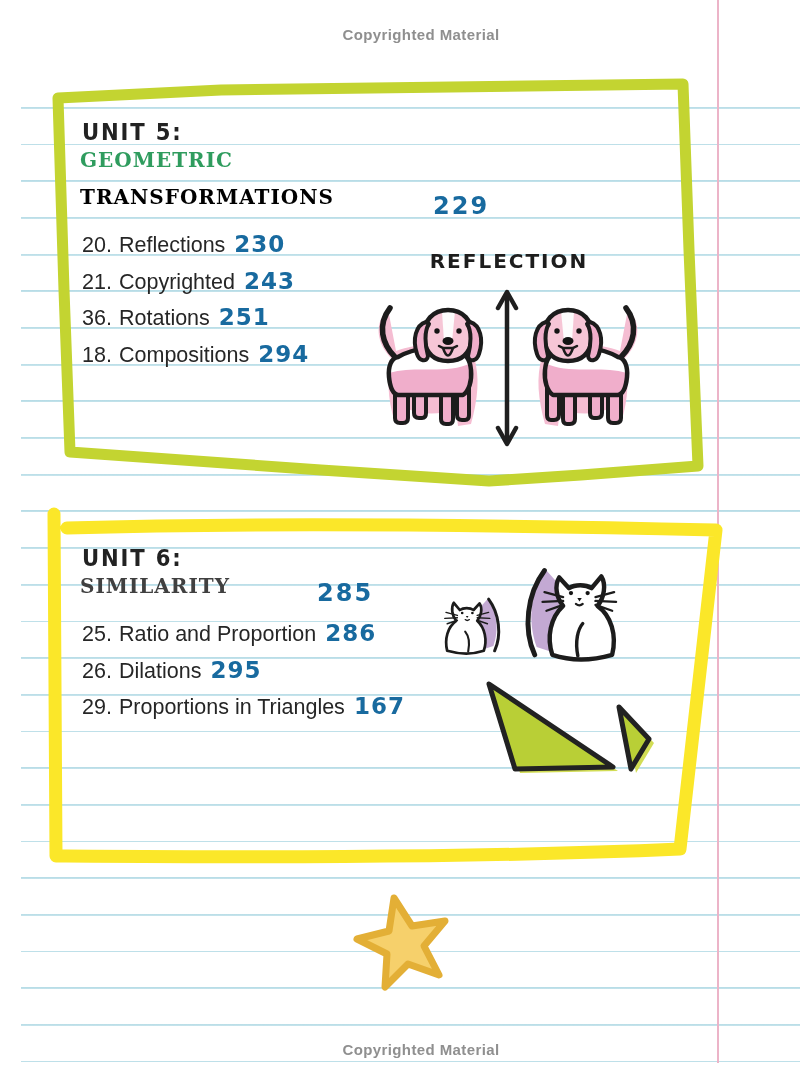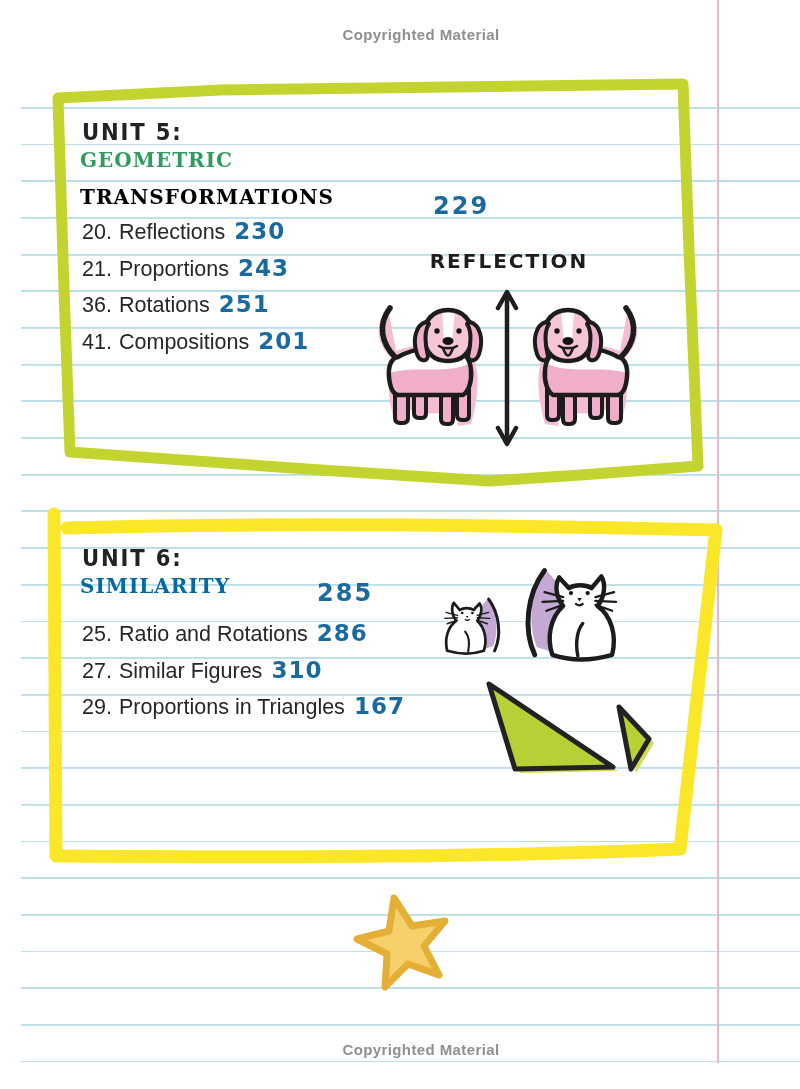"20. Reflections 230" .toc5 { top: 214px -> 227px }
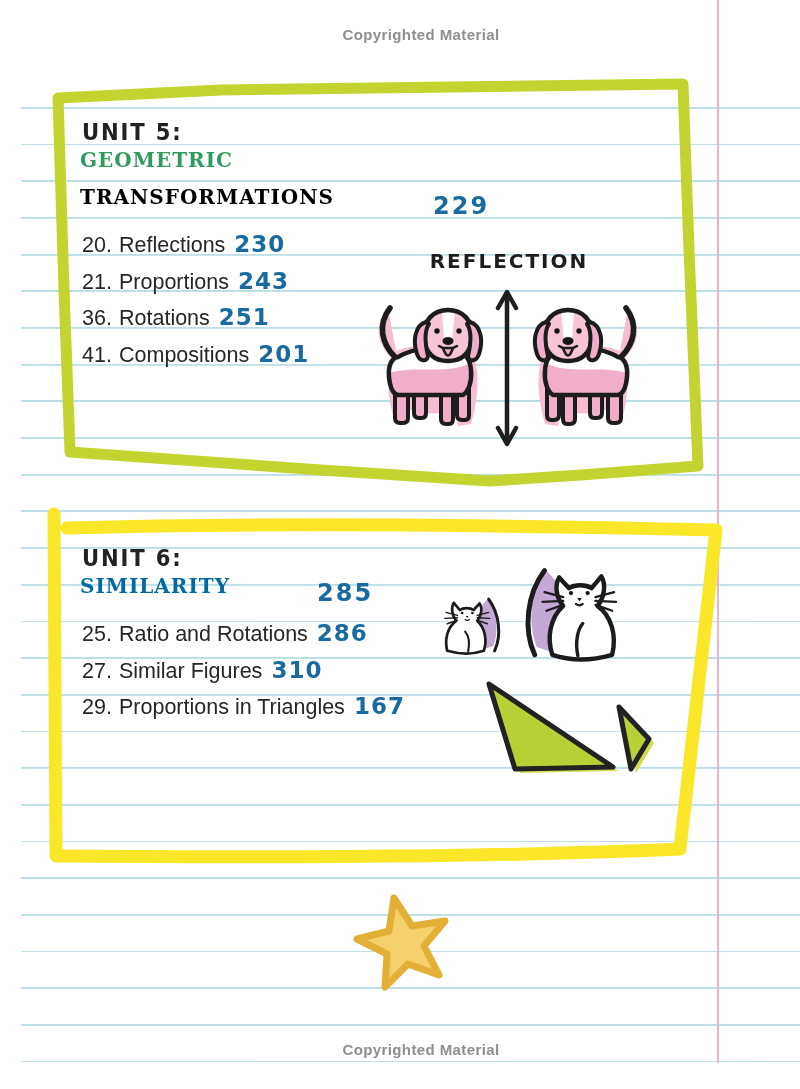"Proportions" span.toc-title { text: Proportions -> Copyrighted }
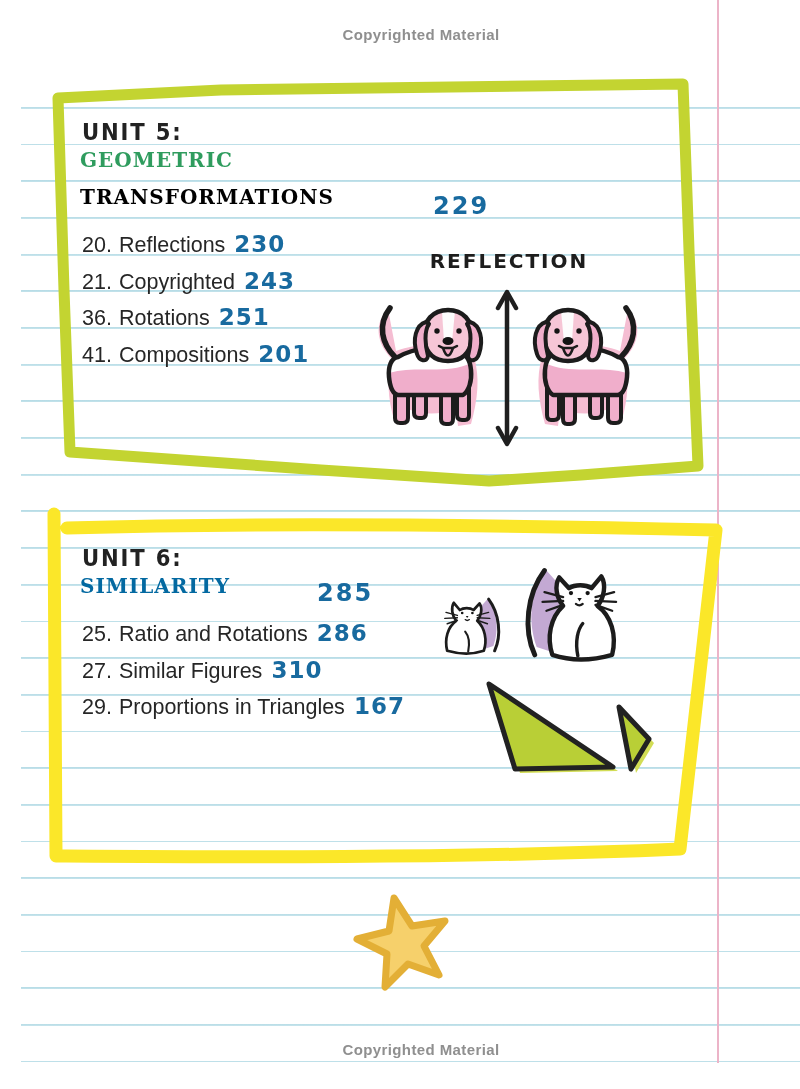"41." span.toc-num { text: 41 -> 18 }
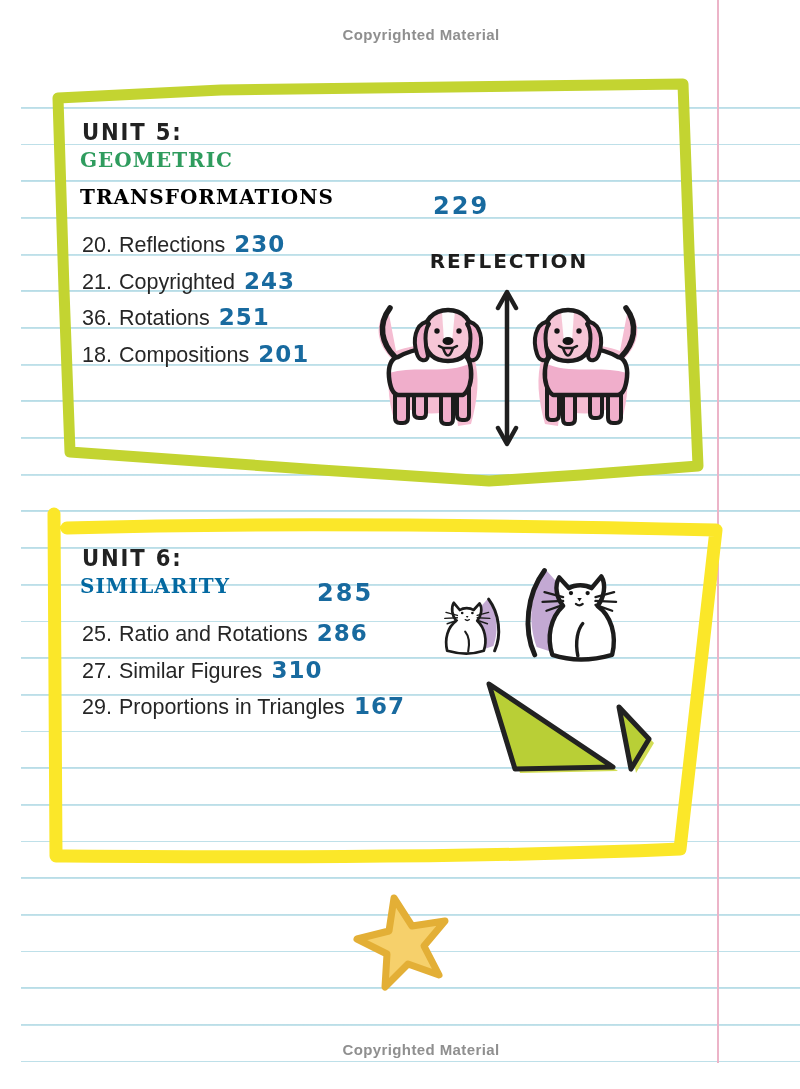"201" span.toc-page { text: 201 -> 294 }
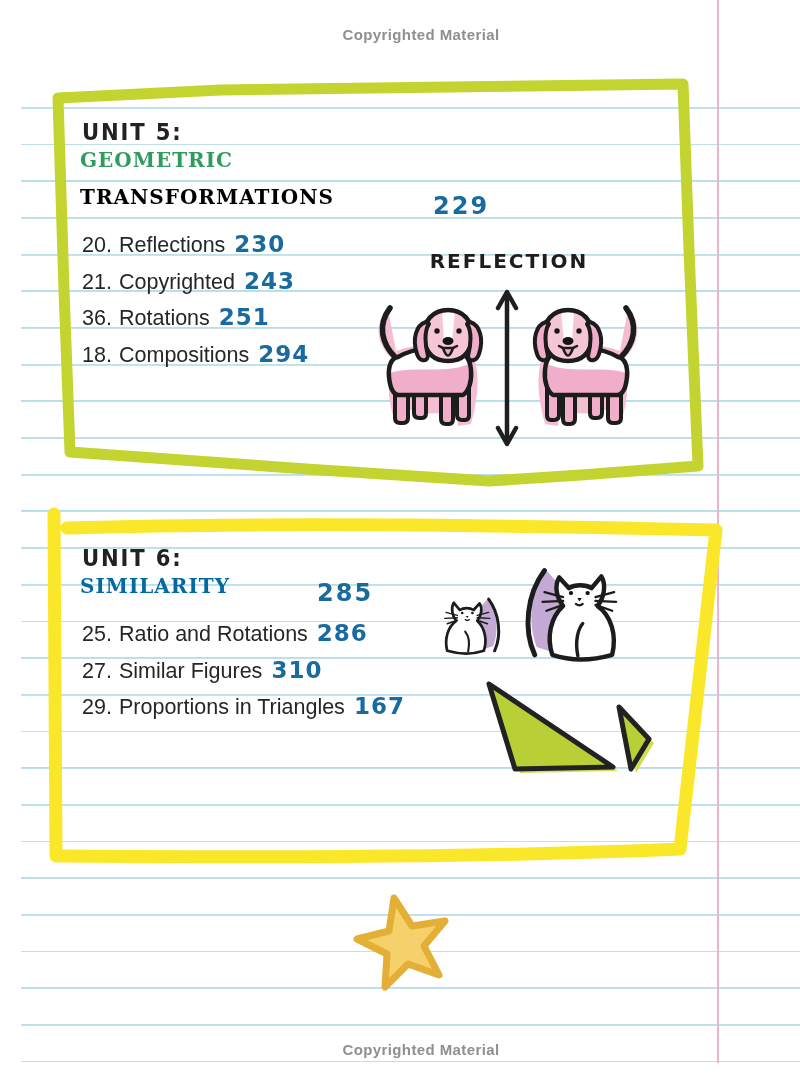"SIMILARITY" .u6-t { color: #0369a1 -> #404040 }
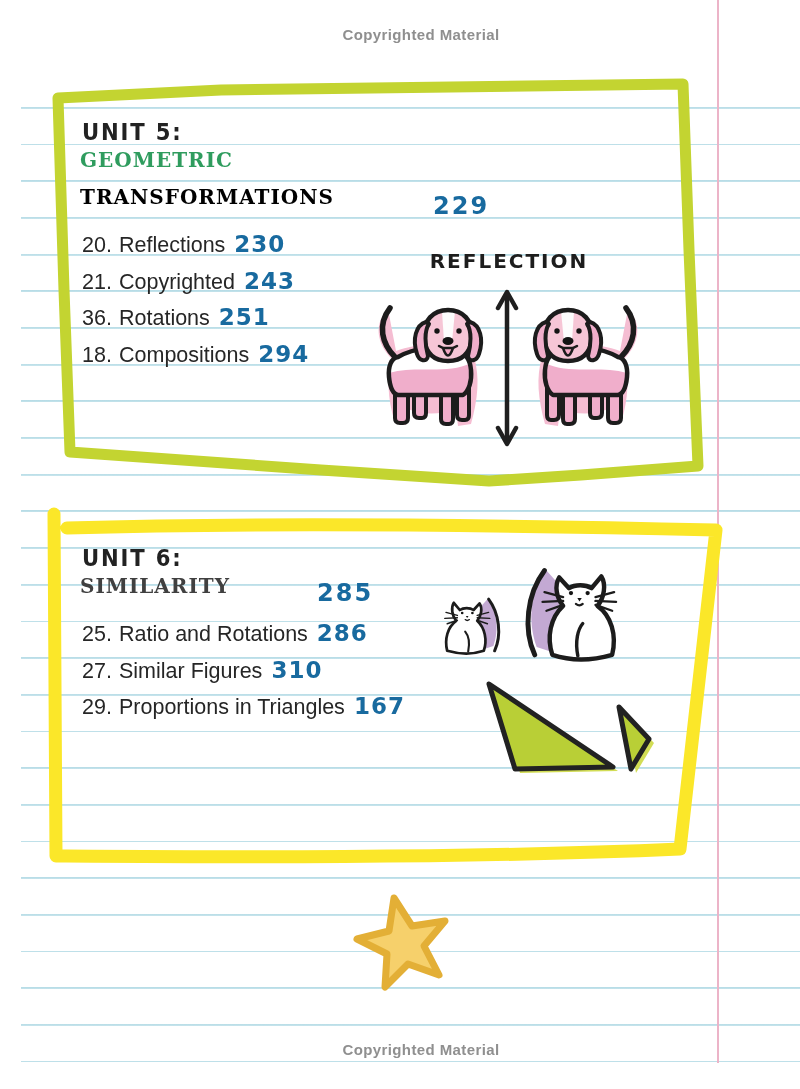"Ratio and Rotations" span.toc-title { text: Rotations -> Proportion }
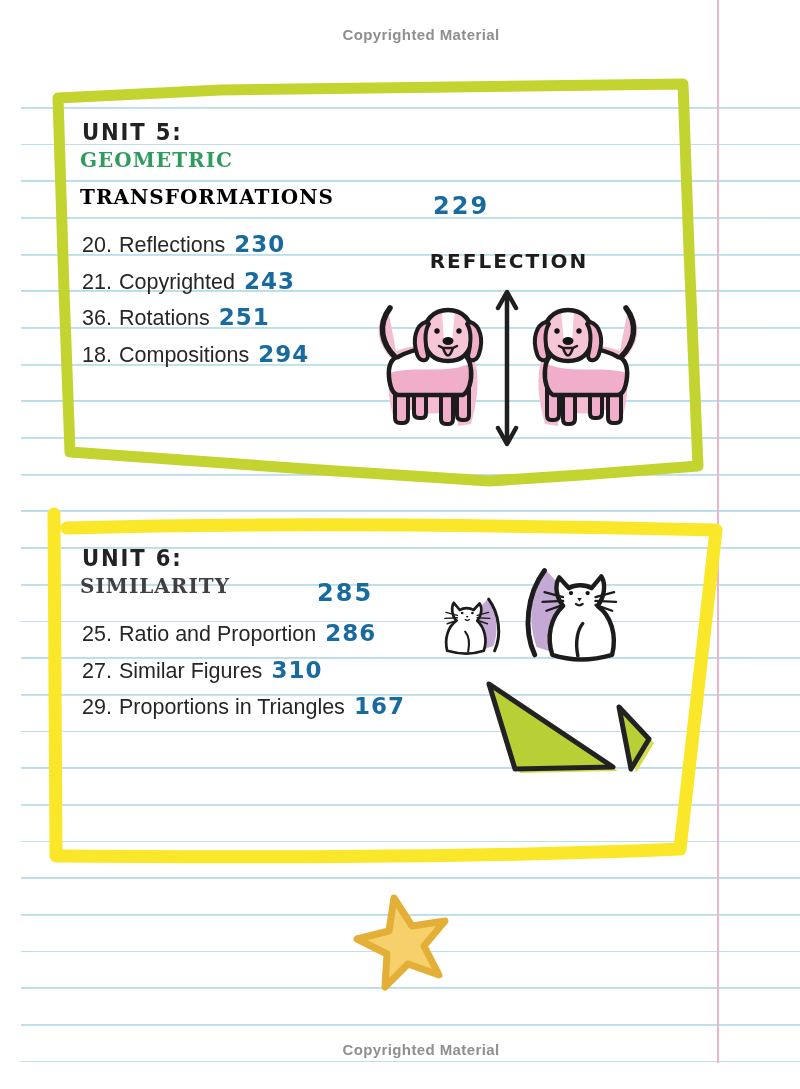"26. Dilations 295" div.toc-row { html: none -> <div><span>26.</span><span>Dilations</span><span>295</span></div> }
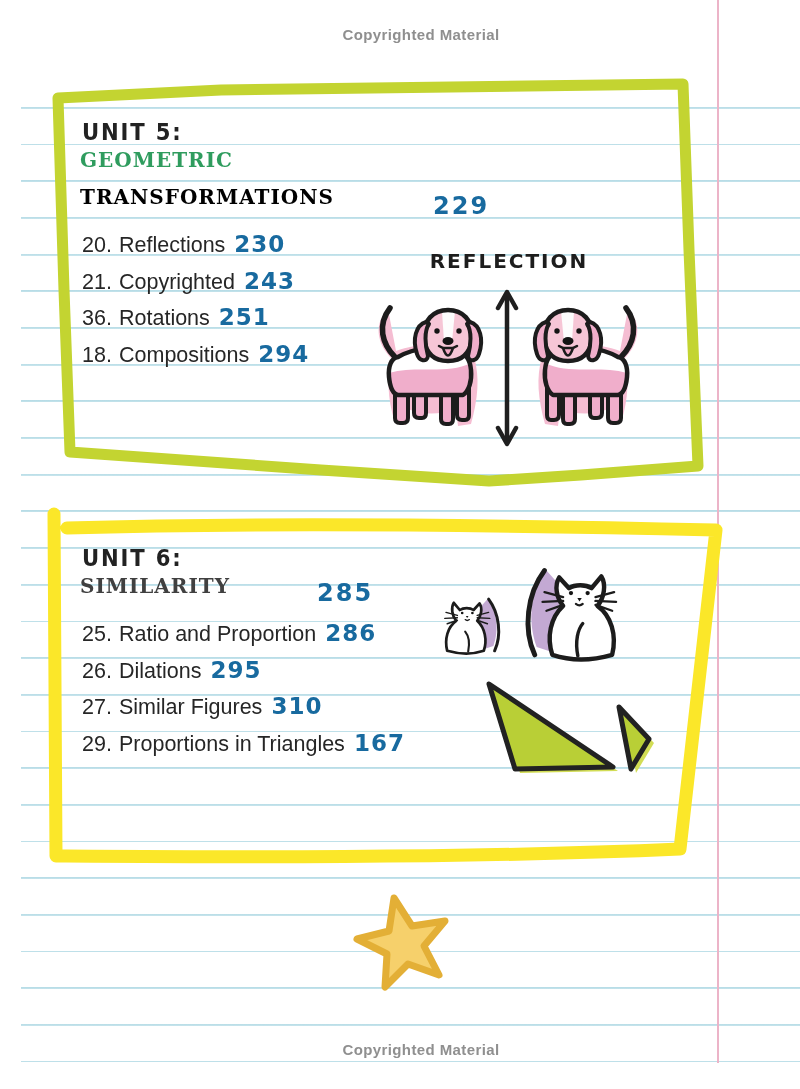"27. Similar Figures 310" div.toc-row { html: <div><span>27.</span><span>Similar Figures</span><span>310</span></div> -> none }
